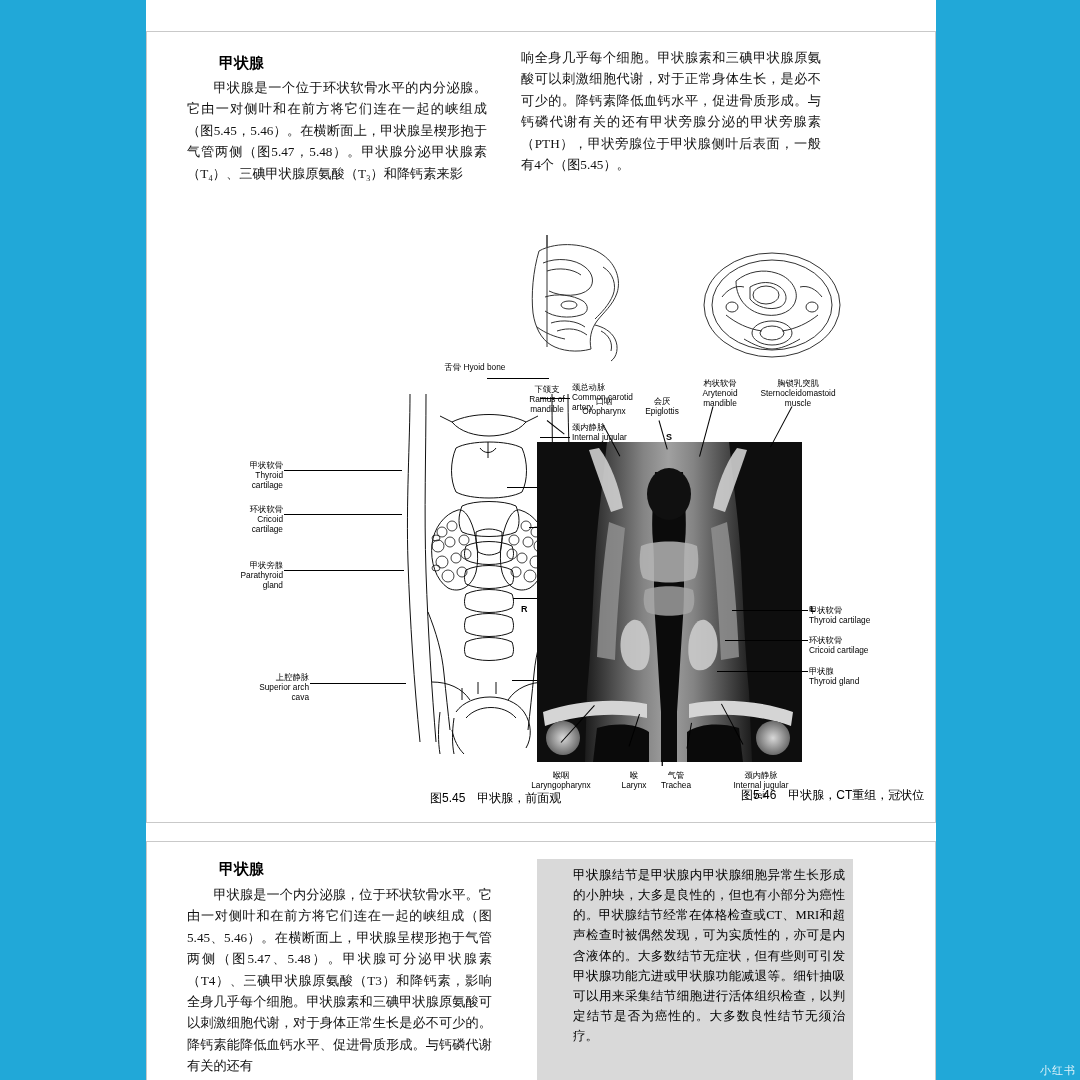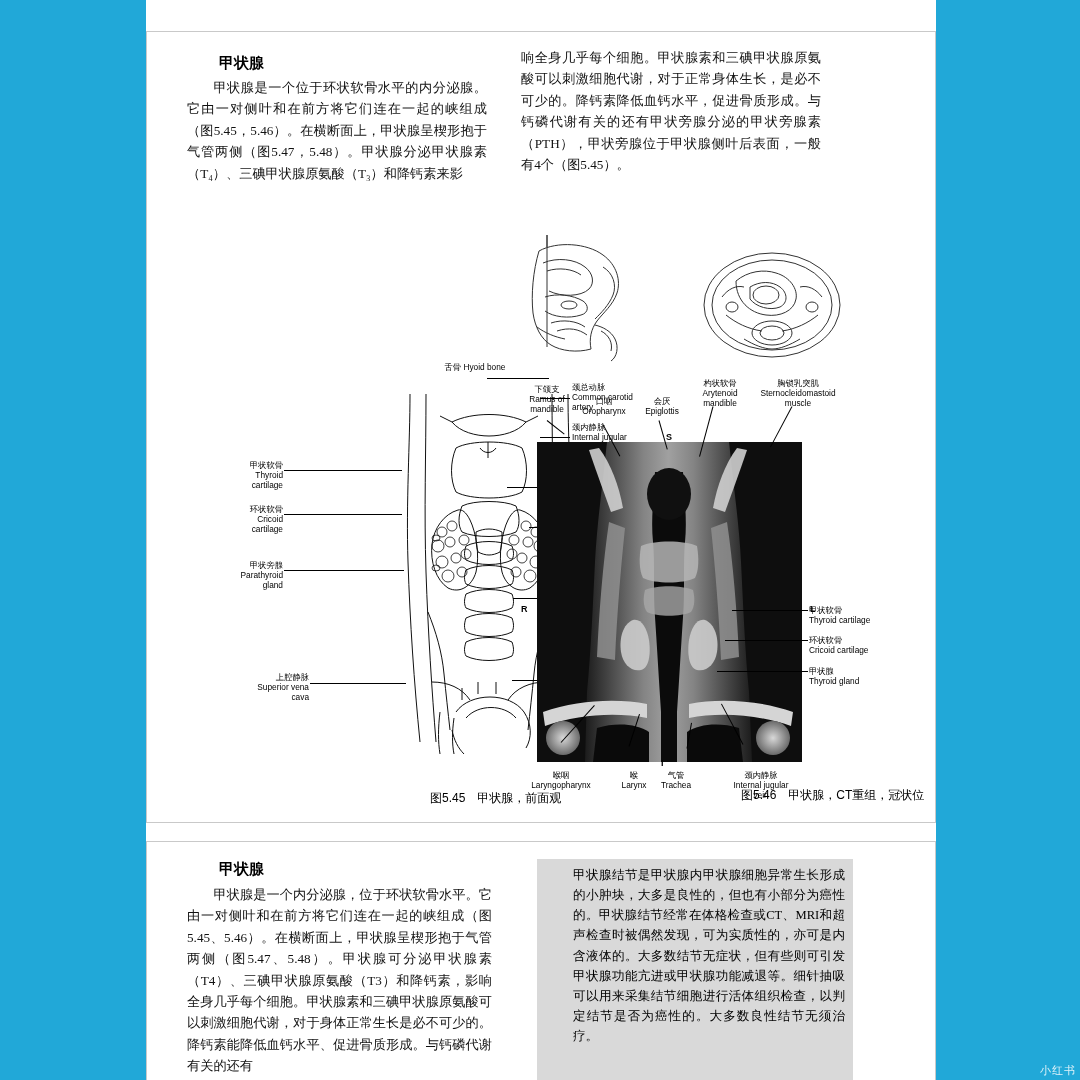"上腔静脉" div.lbl { text: vena -> arch }
